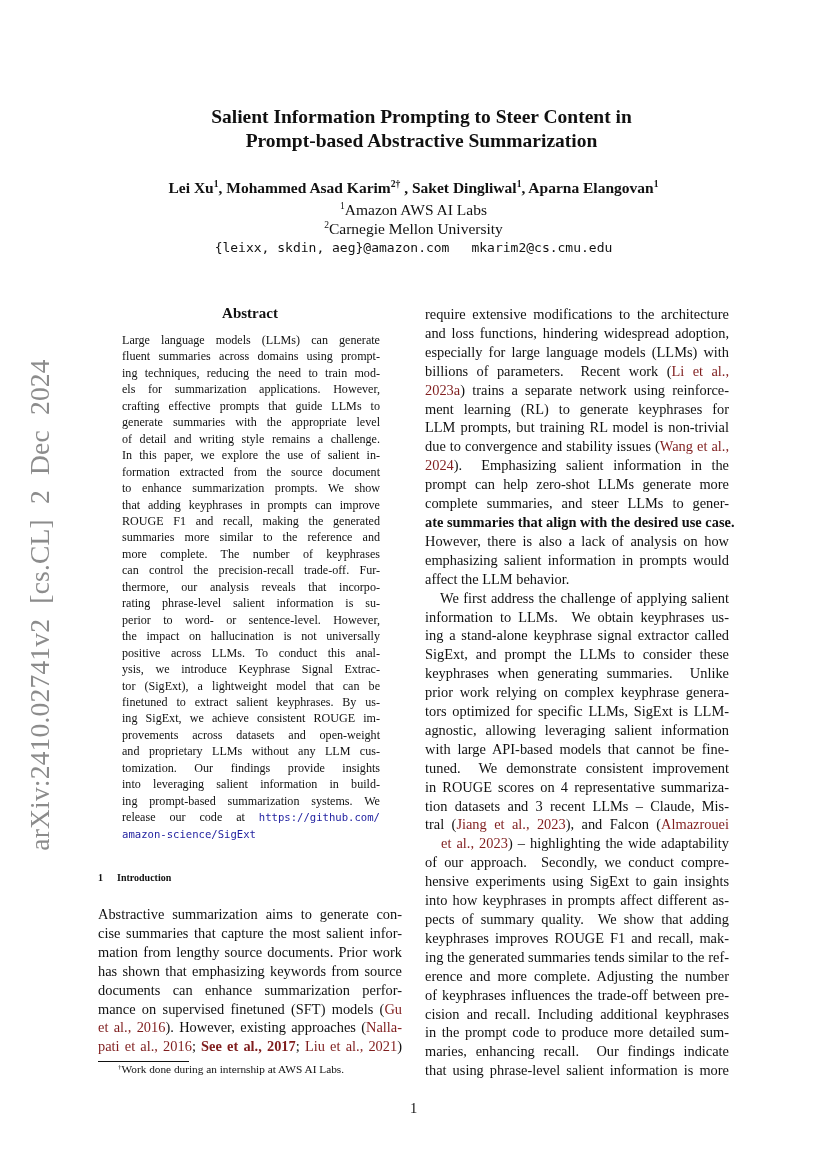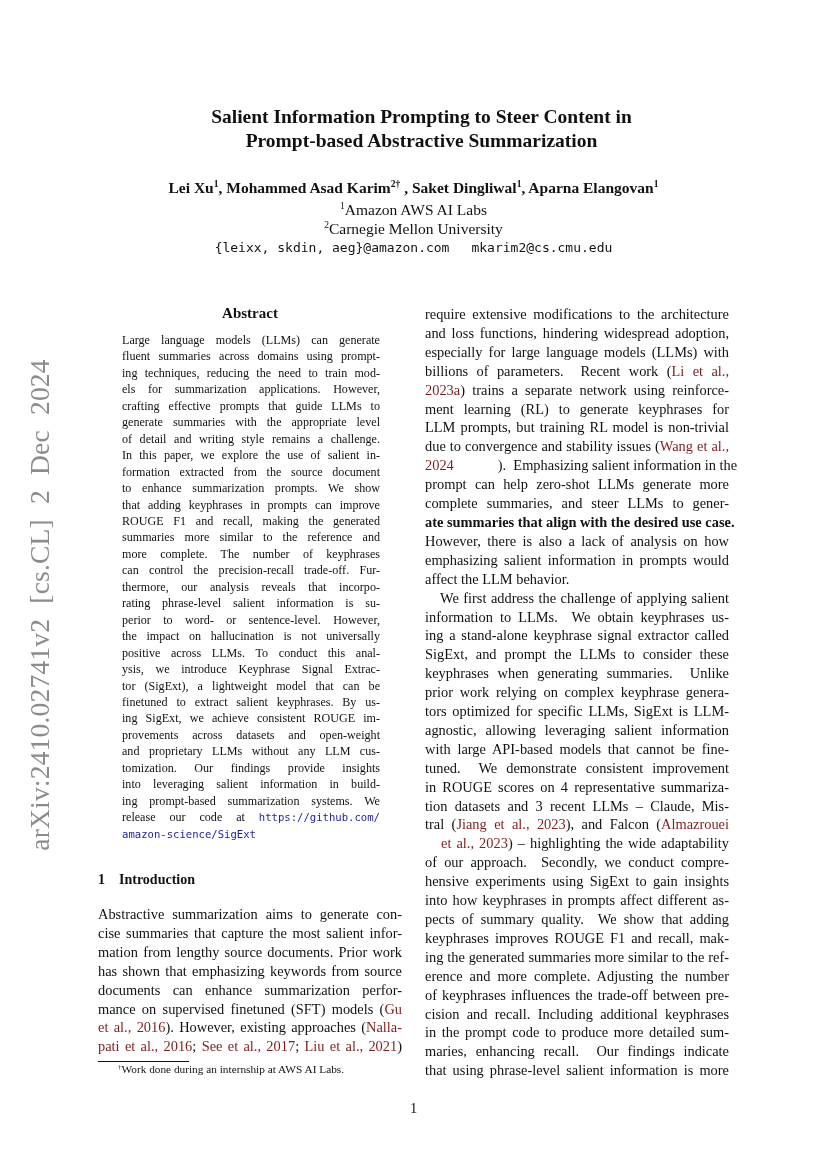"). Emphasizing salient information in" span { padding-left: 44px -> none }
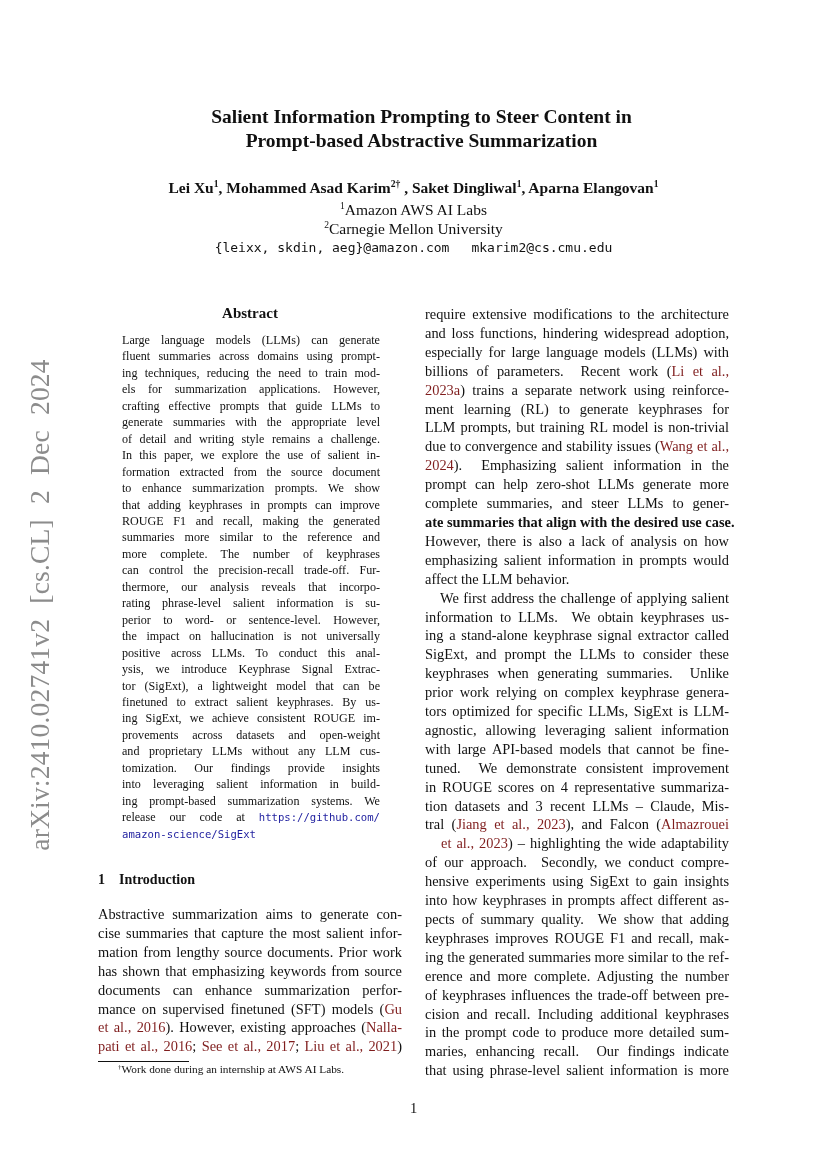"1 Introduction" .sec-head { font-size: 14px -> 10px }
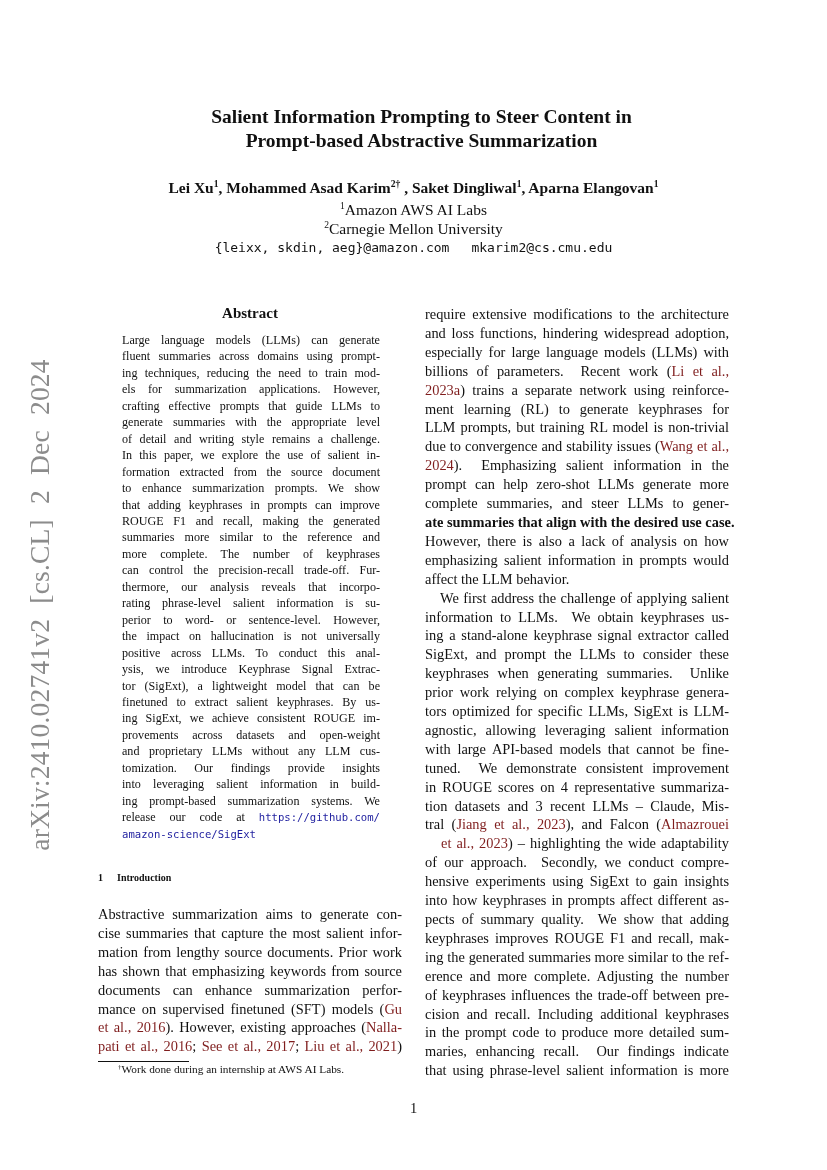"ing the generated summaries more" span { text: more -> tends }
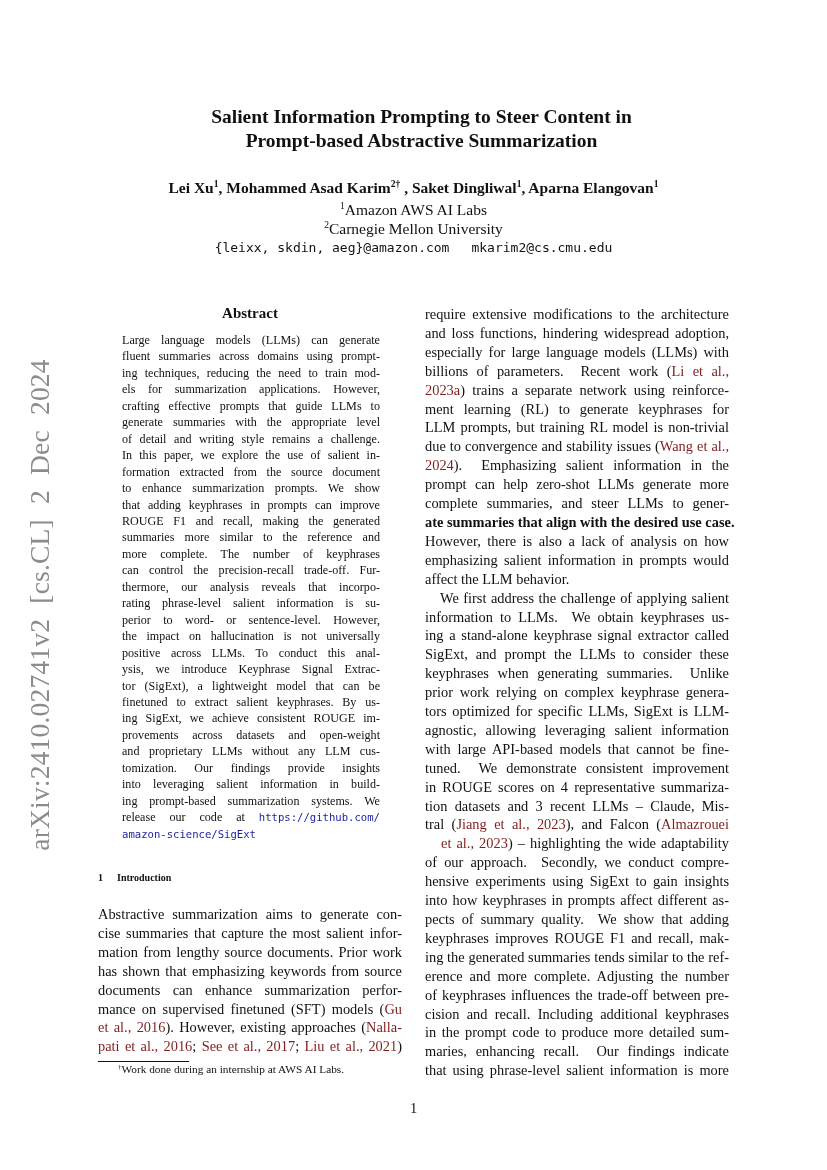"See et al., 2017" a.link { font-weight: none -> bold }
